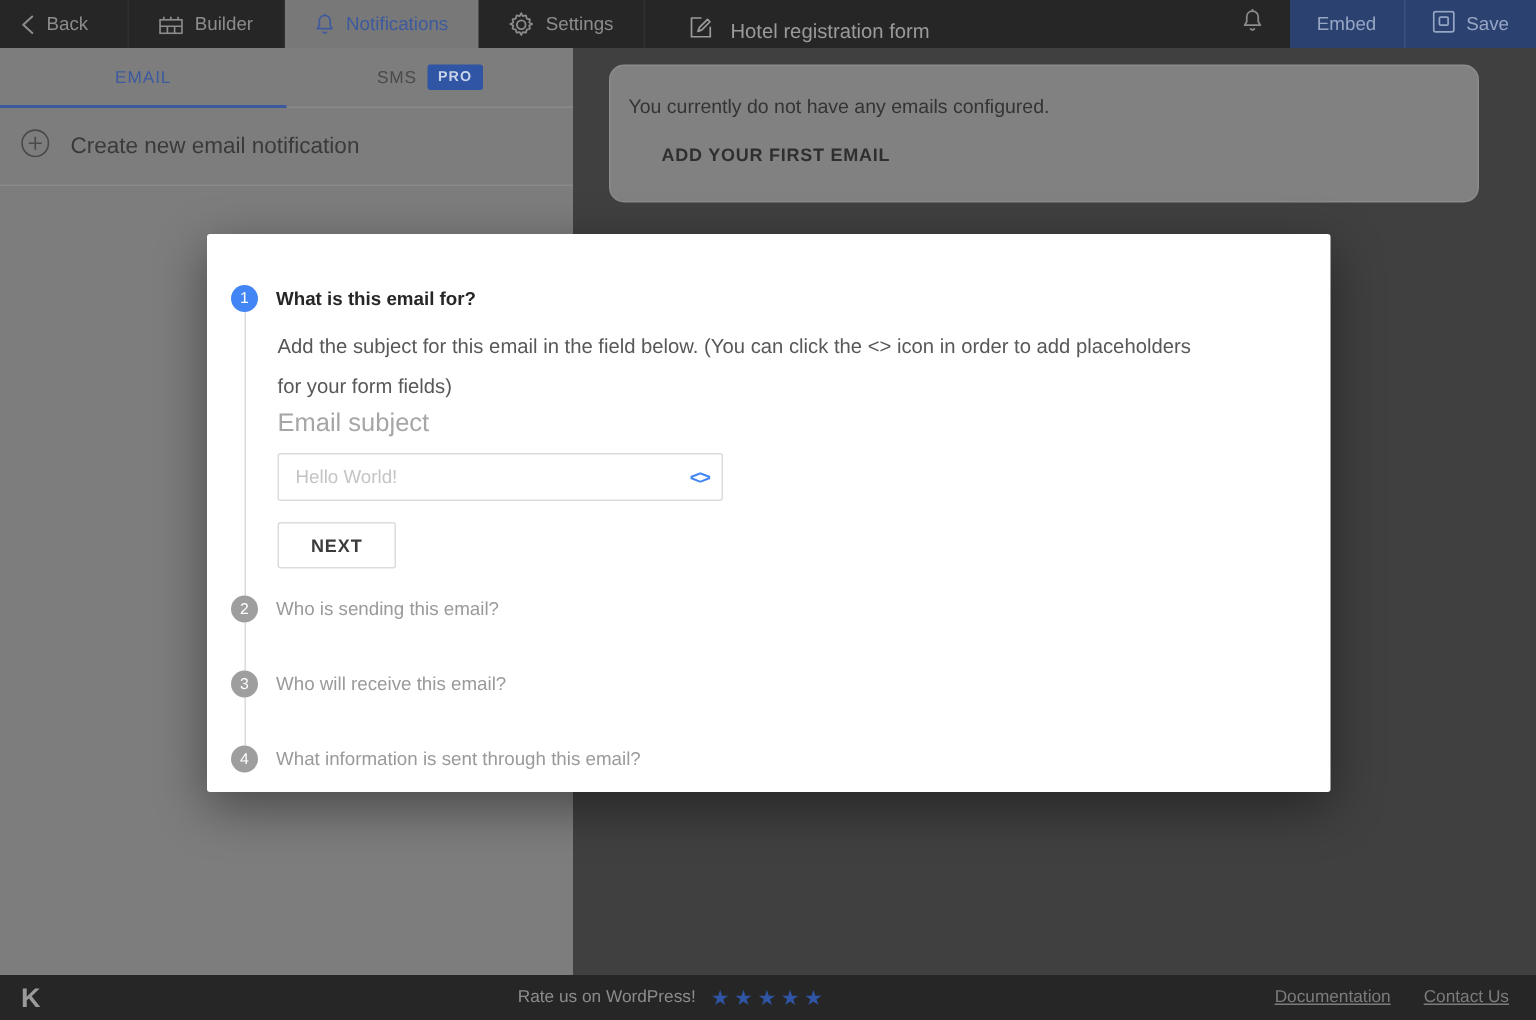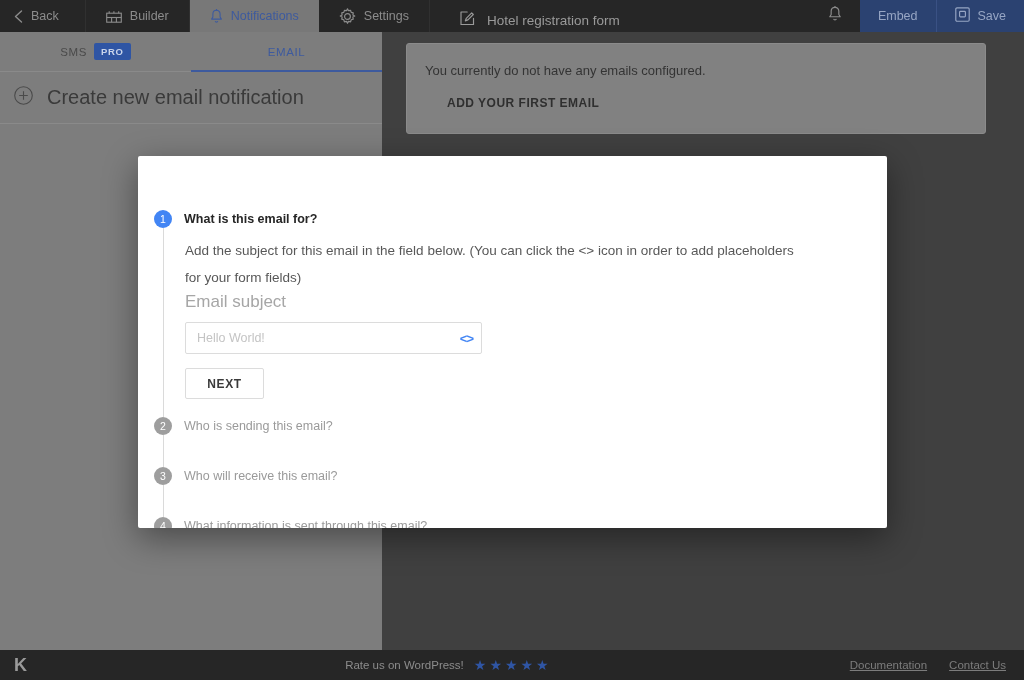"SMS" div.lp-tab { order: before "EMAIL" -> after "EMAIL" }
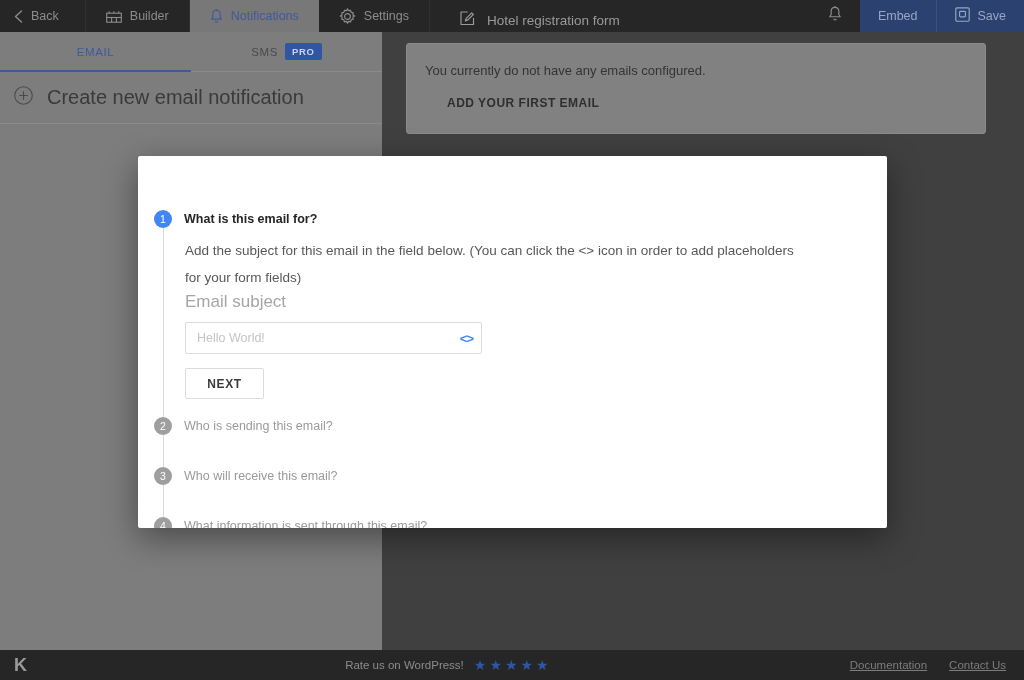"You currently do not have" .notice-card { border-radius: 3px -> 10px; padding: 19px 18px 22px 18px -> 19px 18px 22px 12px }
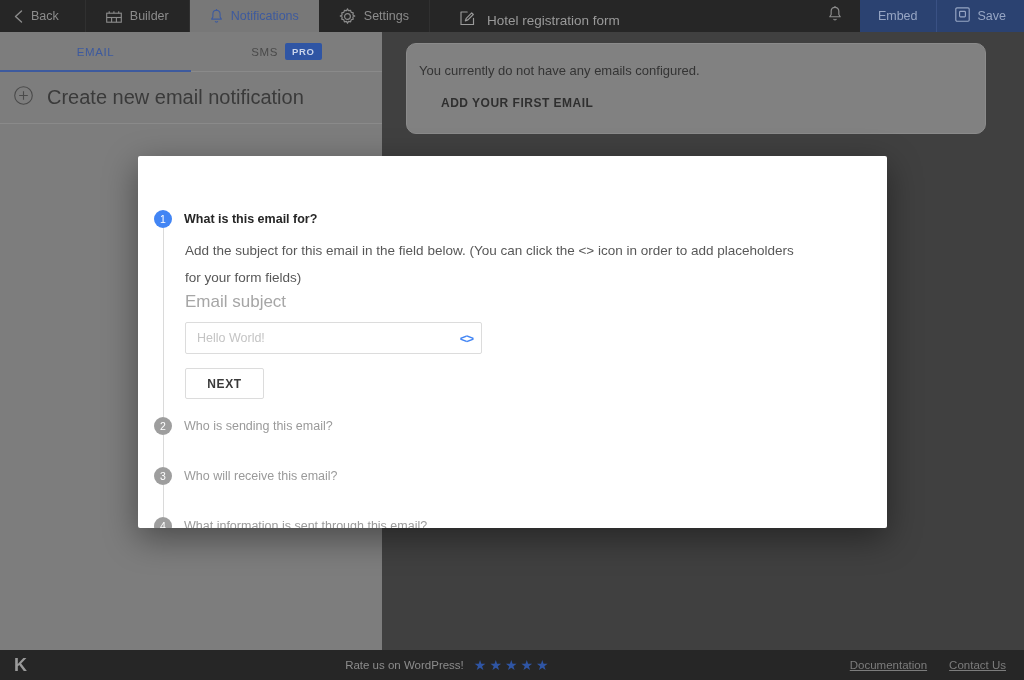"Create new email notification" .lp-create { font-size: 20px -> 15px }
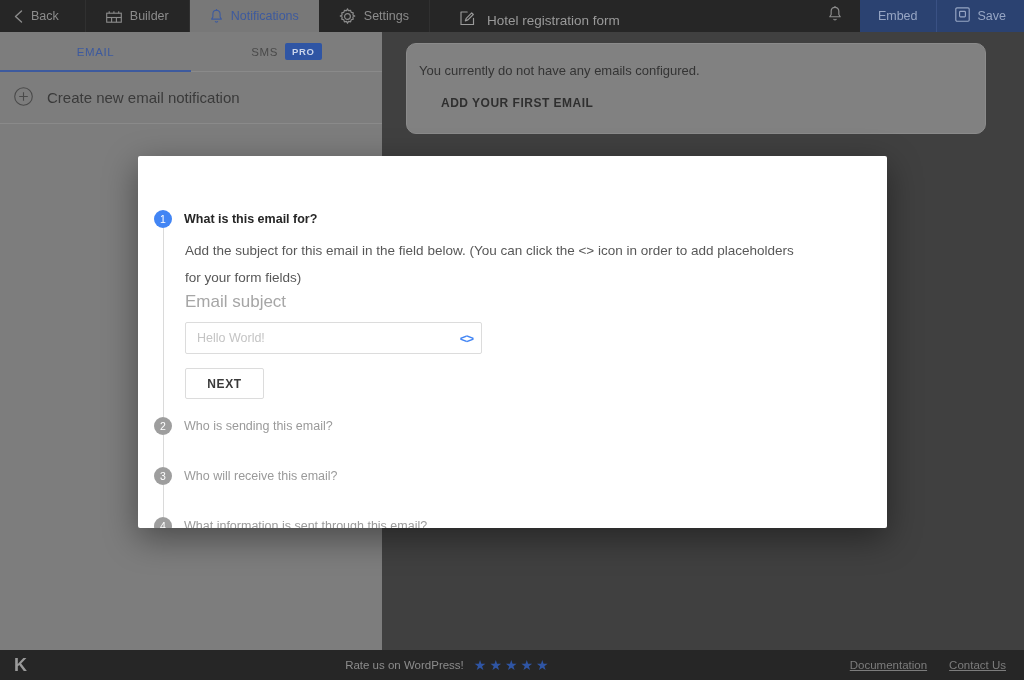"What is this email for?" .step-title.active { margin-top: 20px -> none }
